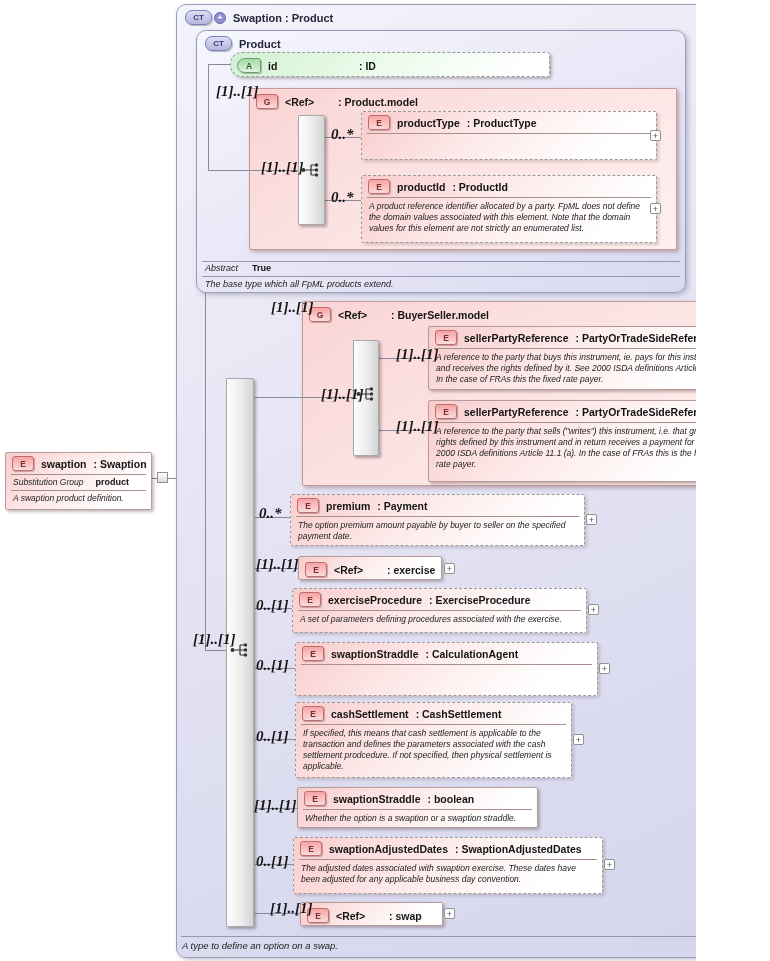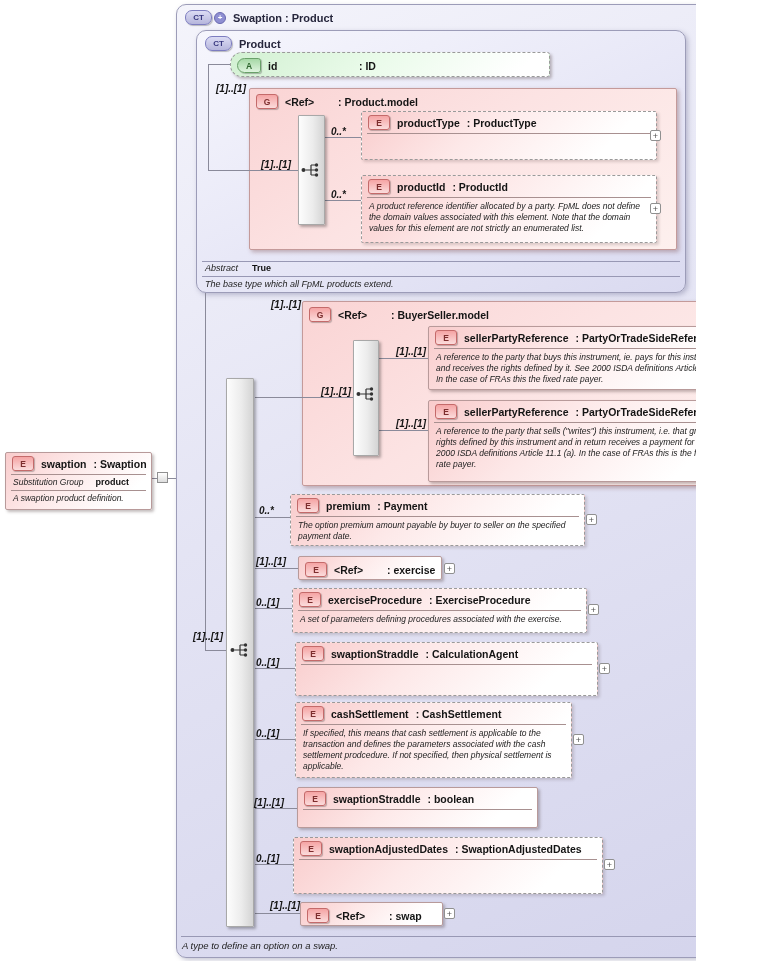"[1]..[1]" .card { font-family: none -> Liberation Serif, serif; font-size: 10px -> 15px }
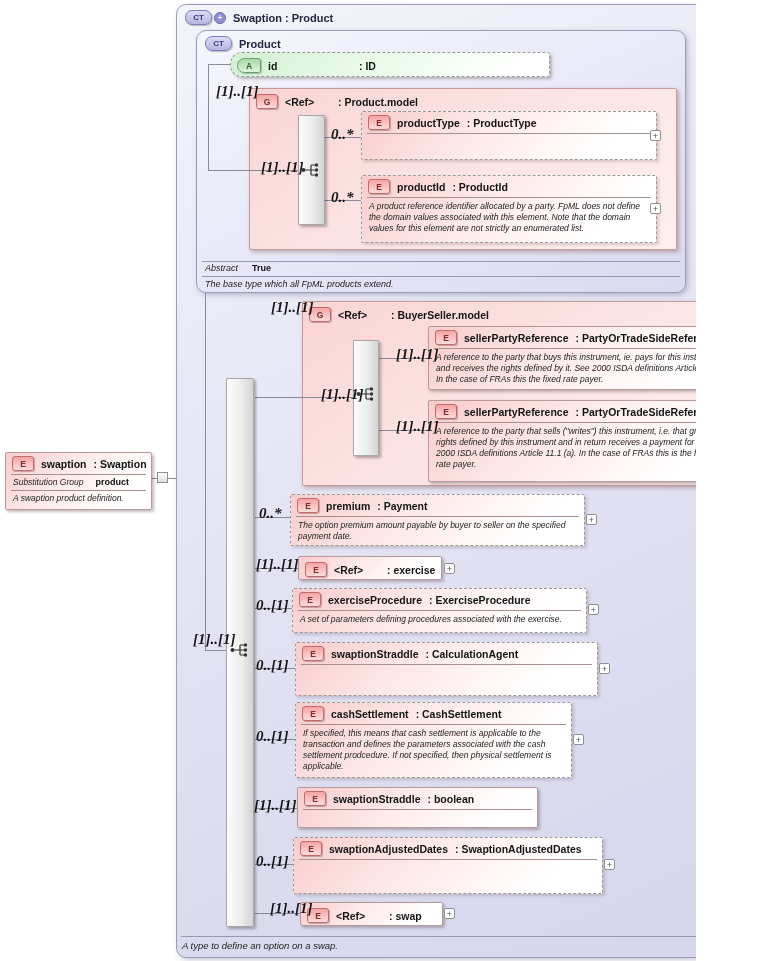"Whether the option is a" div.desc { html: none -> <div>Whether the option is a swaption or a swaption straddle.</div> }
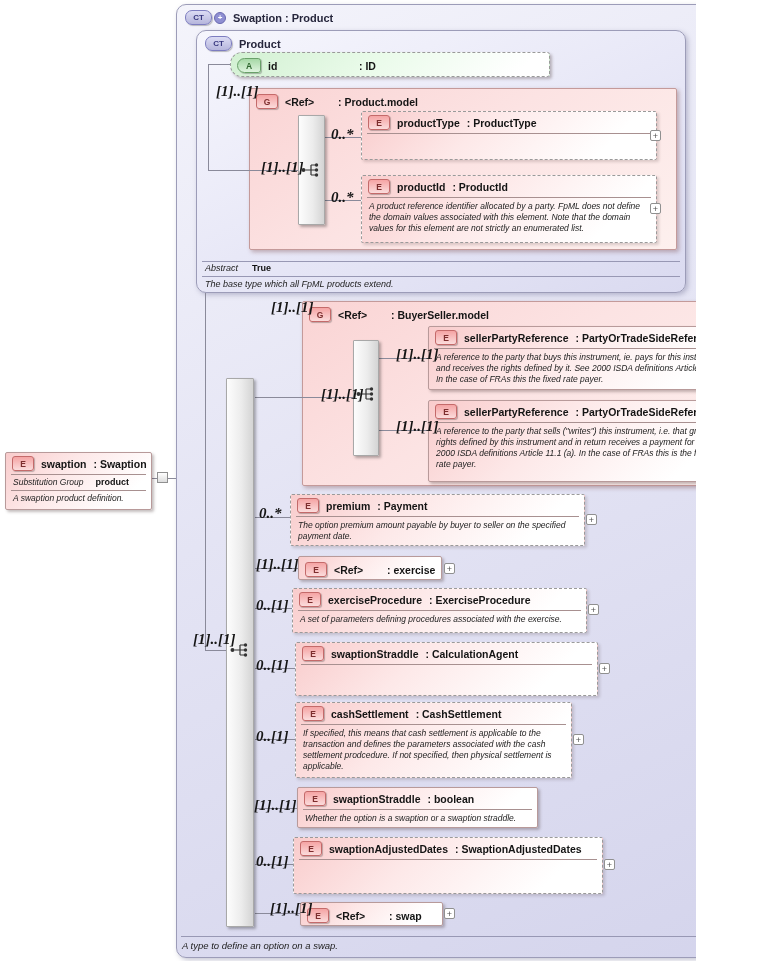"The adjusted dates associated with" div.desc { html: none -> <div>The adjusted dates associated with swaption exercise. These dates have been adjusted for any applicable business day convention.</div> }
